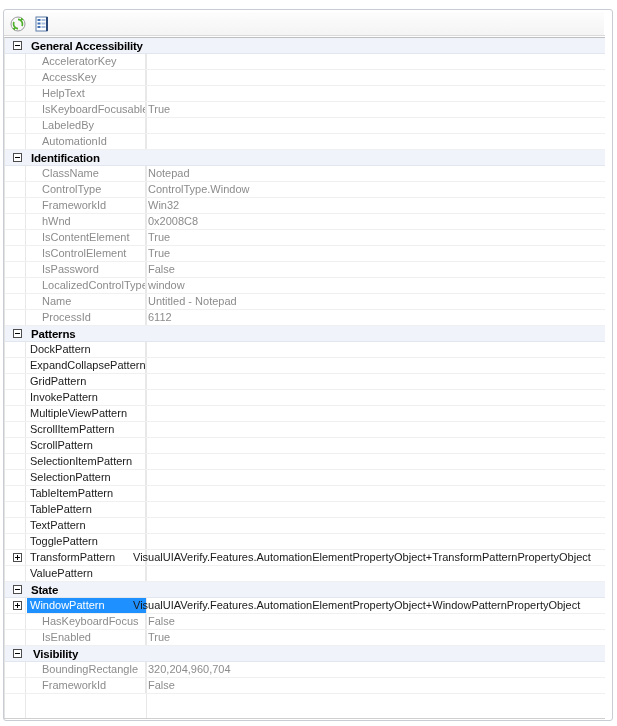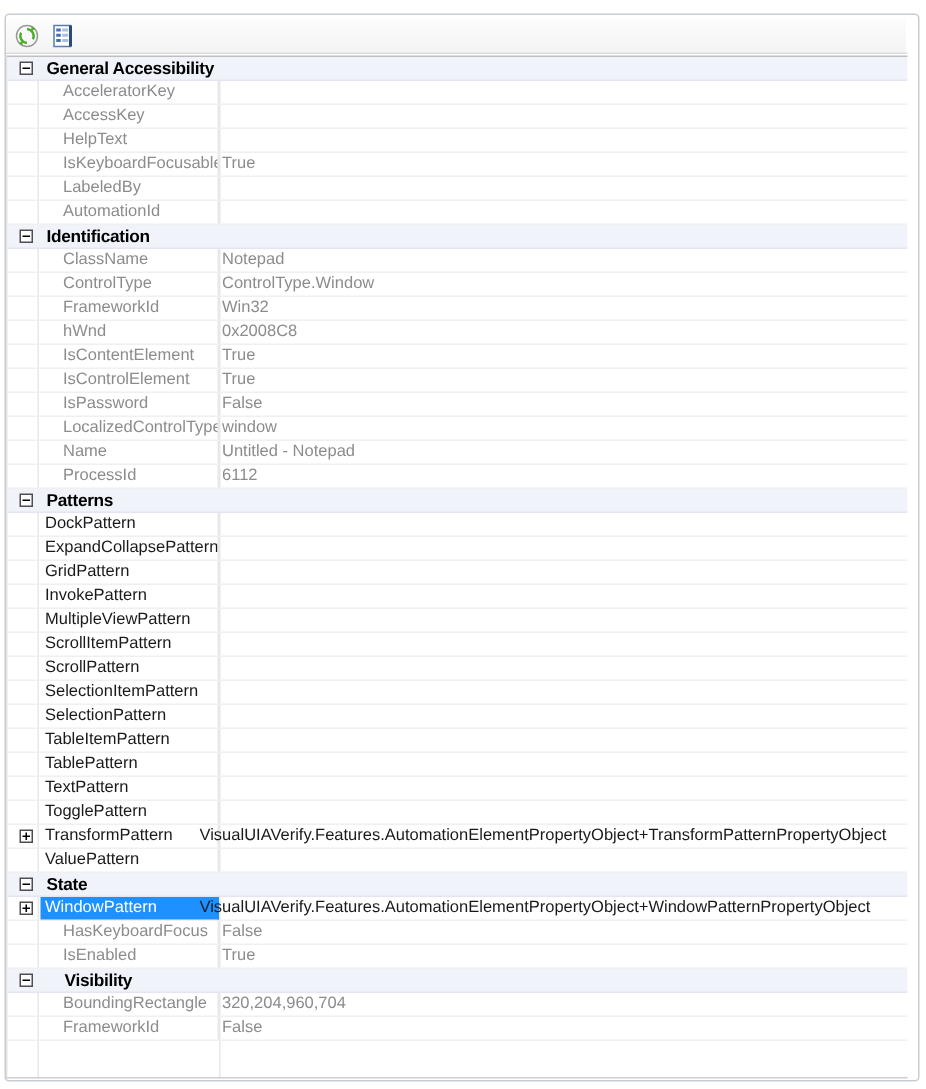"Visibility" span.gname { margin-left: 34px -> 24px }
